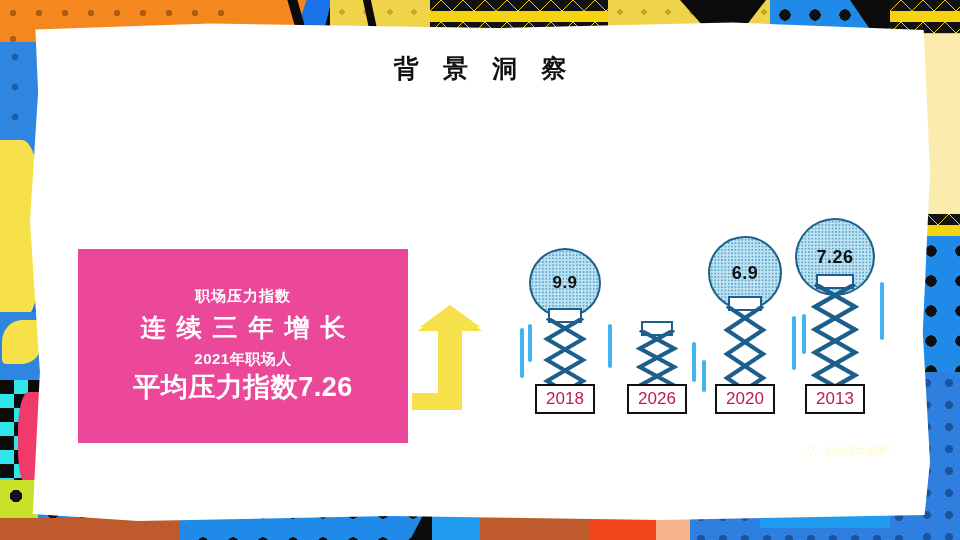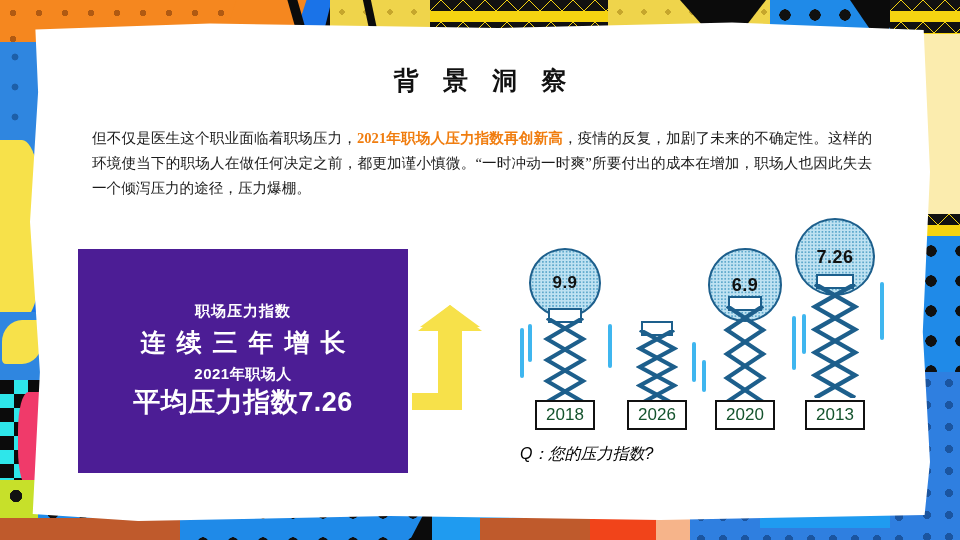"背 景 洞 察" #title { top: 64px -> 52px }
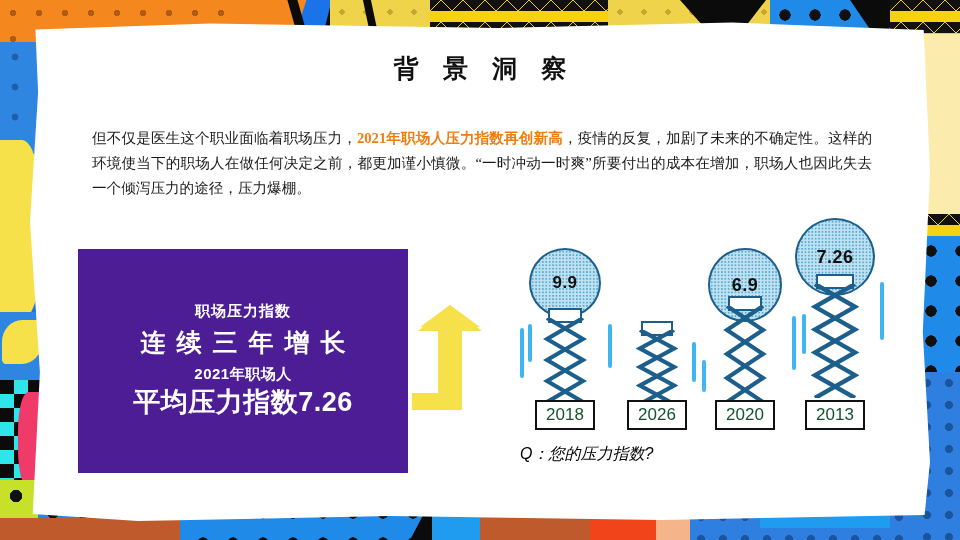"但不仅是医生这个职业面临着职场压力，2021年职场人压力指数再创新高，疫情的反复" div { html: <div><span>但不仅是医生这个职业面临着职场压力，</span><span>2021年职场人压力指数再创新高</span><span>，疫情的反复，加剧了未来的不确定性。这样的环境使当下的职场人在做任何决定之前，都更加谨小慎微。“一时冲动一时爽”所要付出的成本在增加，职场人也因此失去一个倾泻压力的途径，压力爆棚。</span></div> -> none }
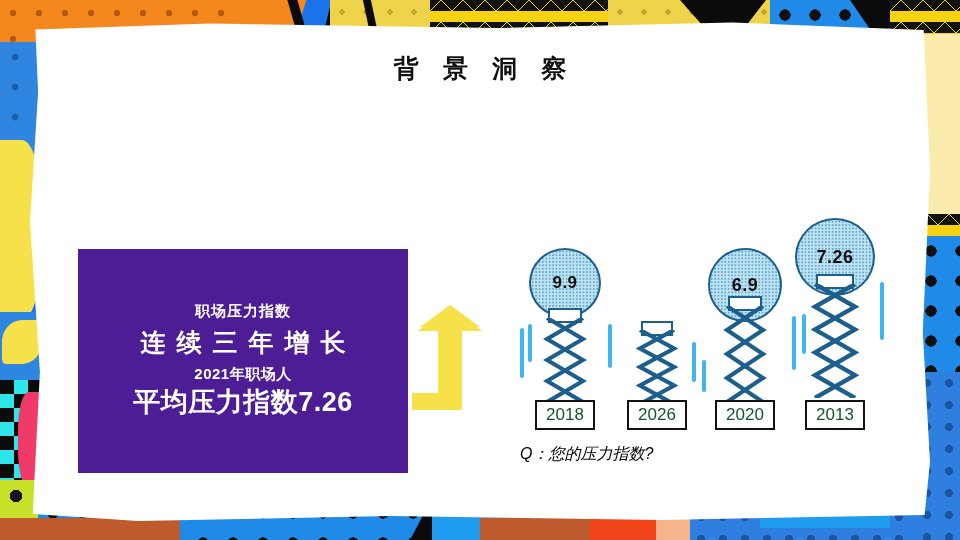"6.9" div.balloon { top: 16px -> 4px }
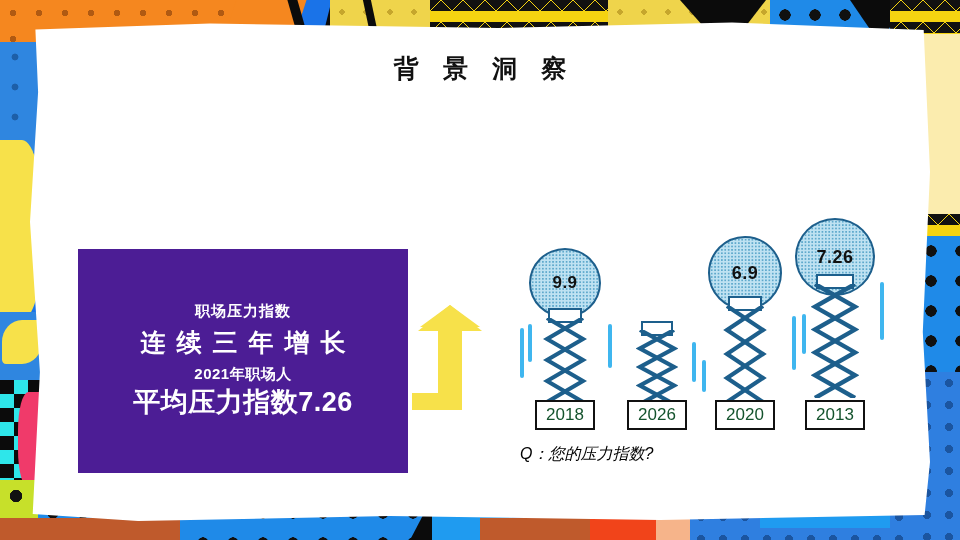"职场压力指数" #orangebox { background: #4c1d95 -> #ec4899; height: 224px -> 194px }
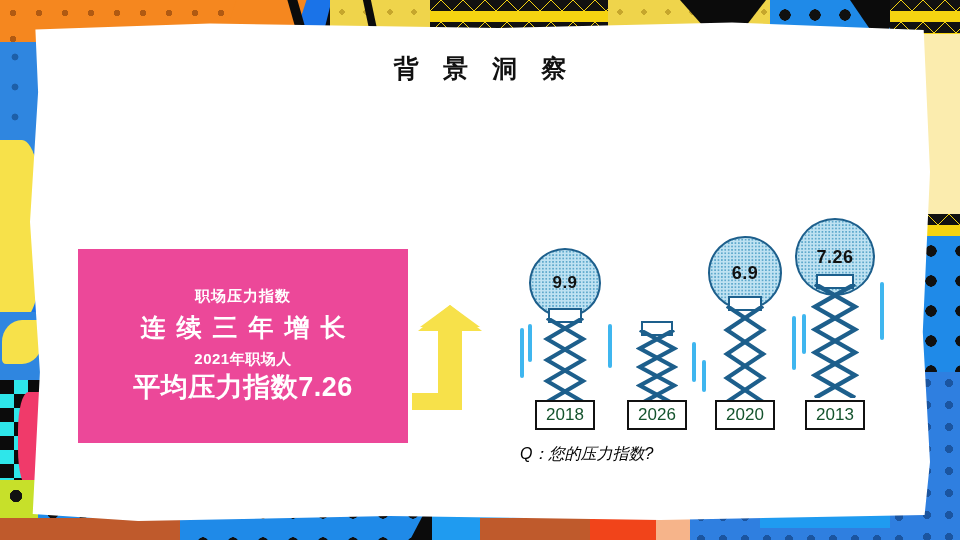"2018" .yearbox { bottom: 0 -> 16px; color: #14532d -> #be185d }
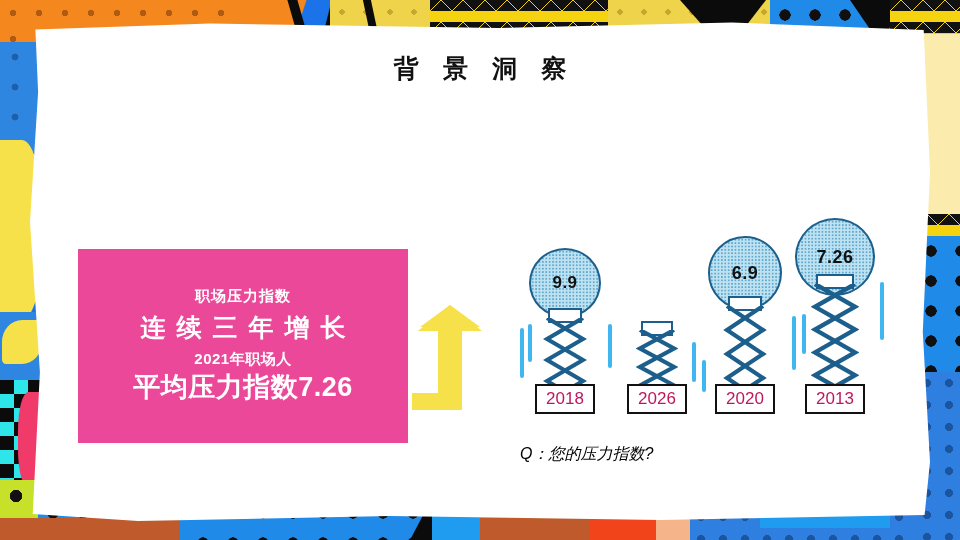"Q：您的压力指数?" #qcaption { color: #000000 -> #fef9c3; font-size: 16px -> 10px; text-align: left -> right }
